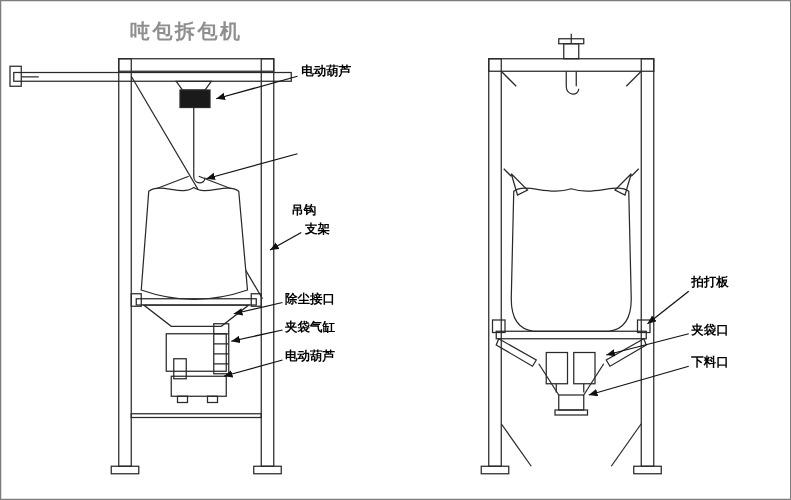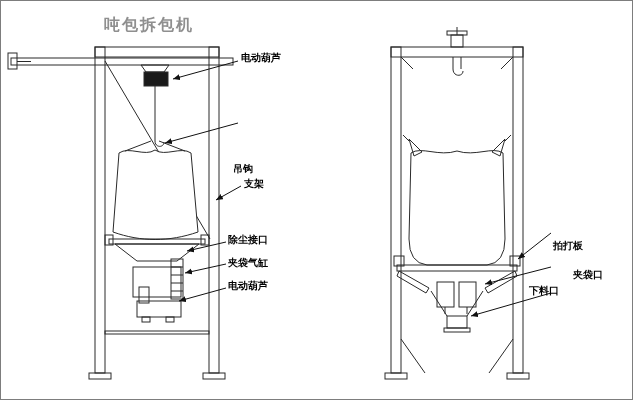"拍打板" .r-plate { top: 238px -> 219px }
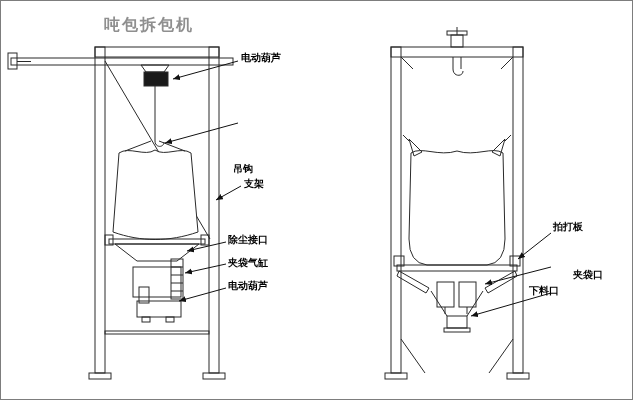"夹袋口" .r-clamp { margin-left: 20px -> none; top: 267px -> 257px }
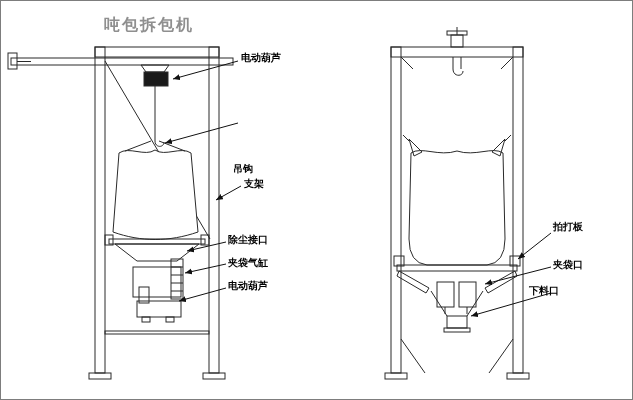"下料口" .r-out { left: 528px -> 552px }
